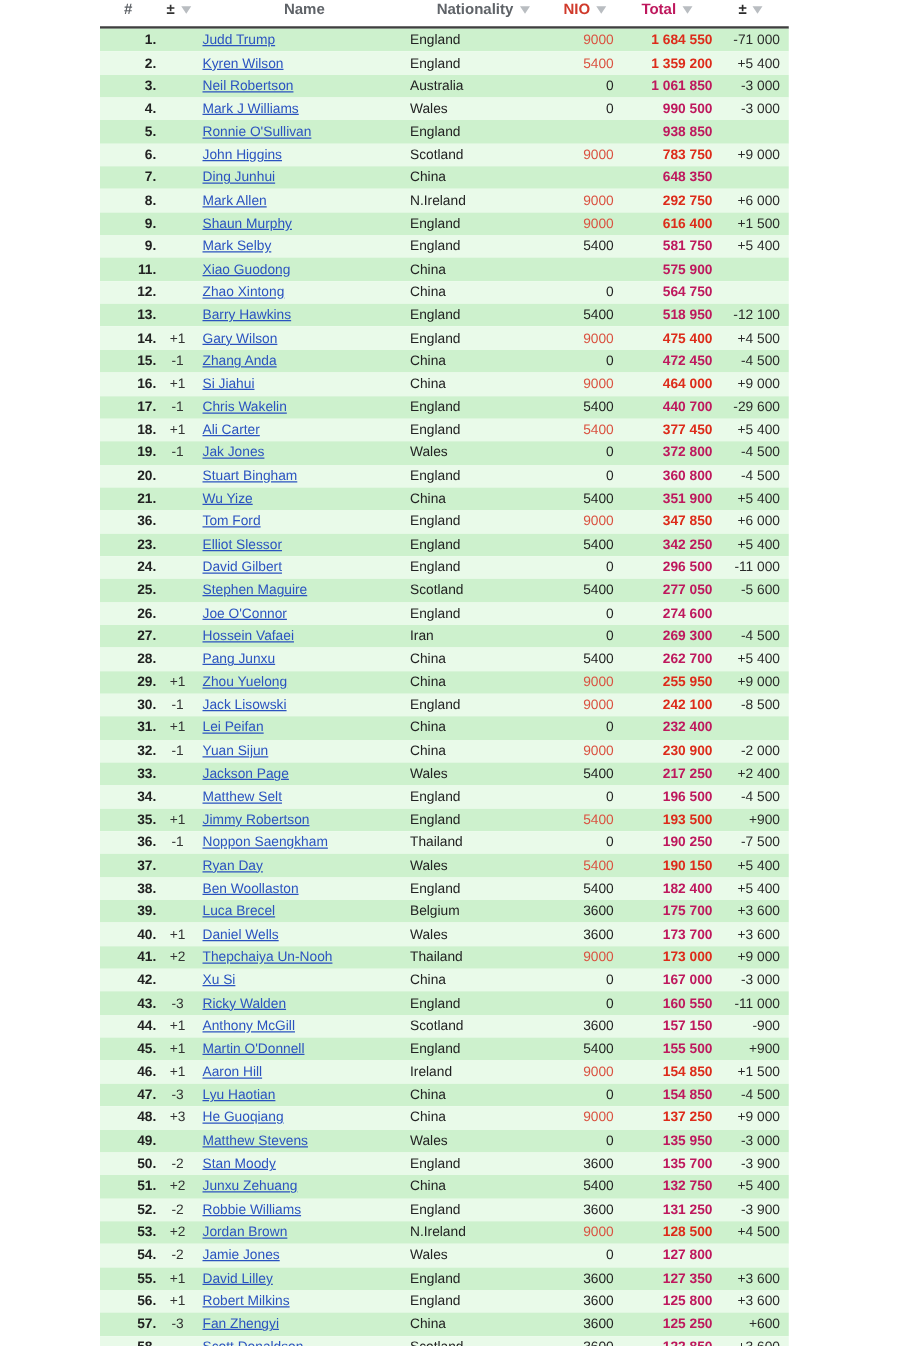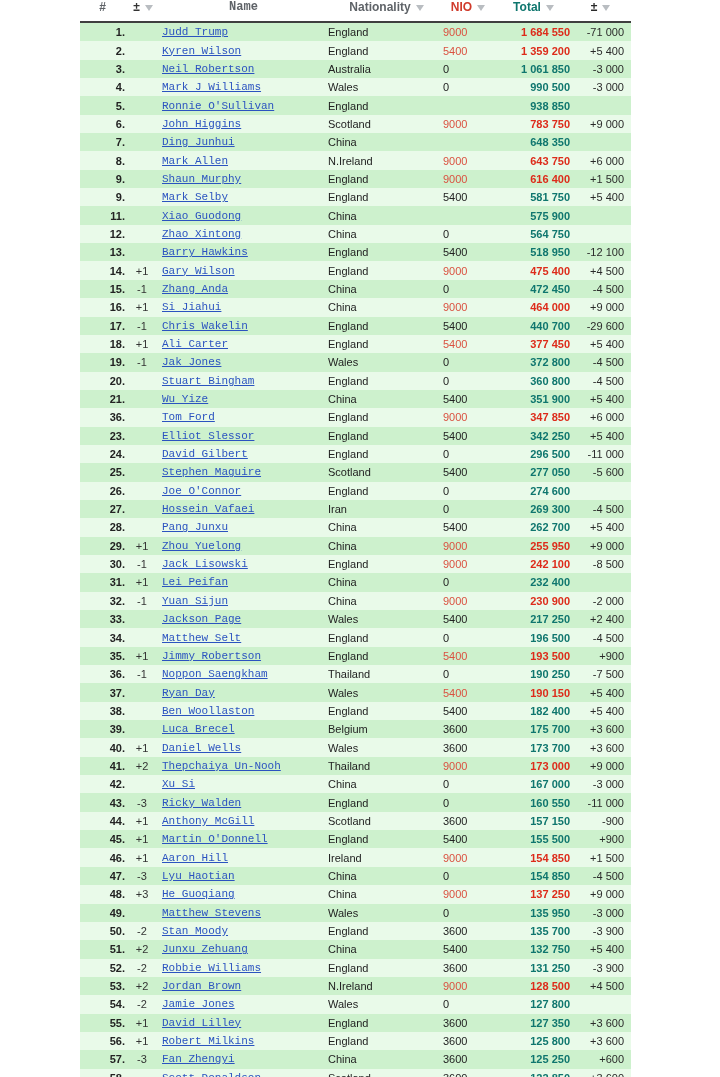"Name" .c-name { font-family: Liberation Mono, monospace -> none }
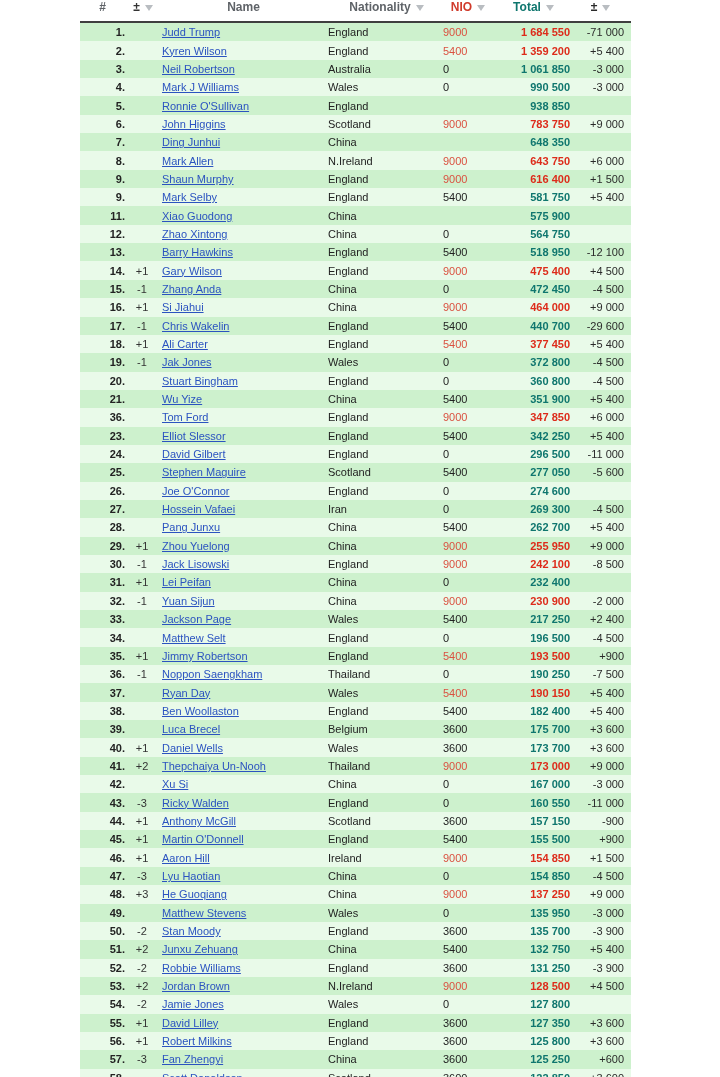"NIO" .c-nio { text-align: left -> right }
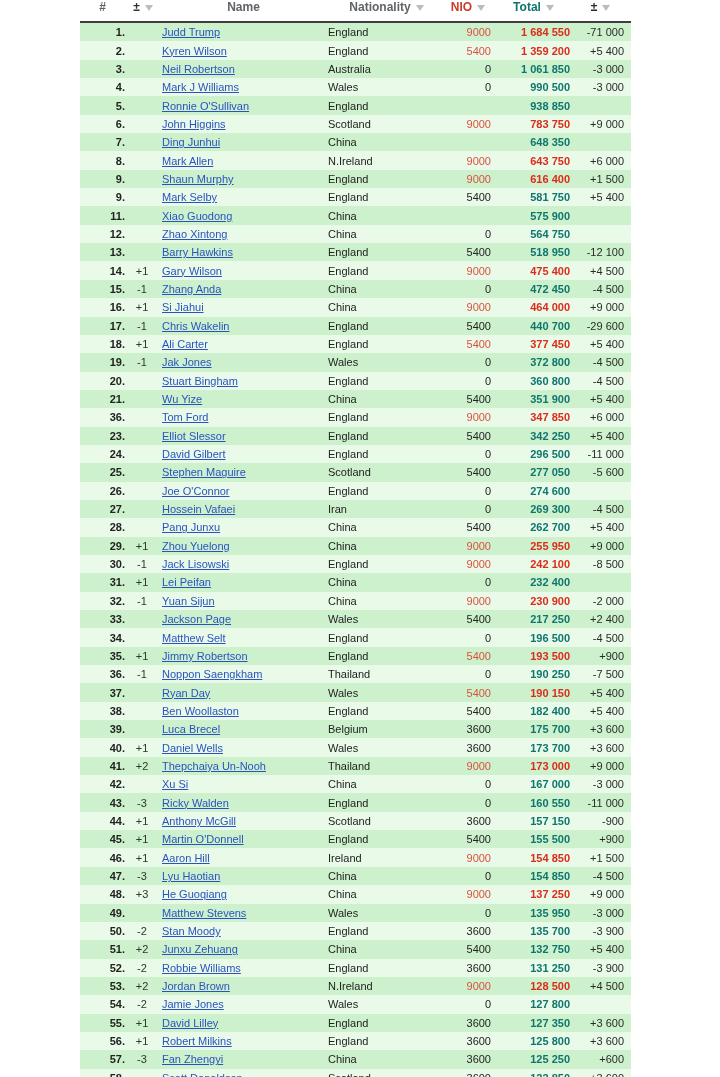"Total" .c-total { color: #0f766e -> #be185d }
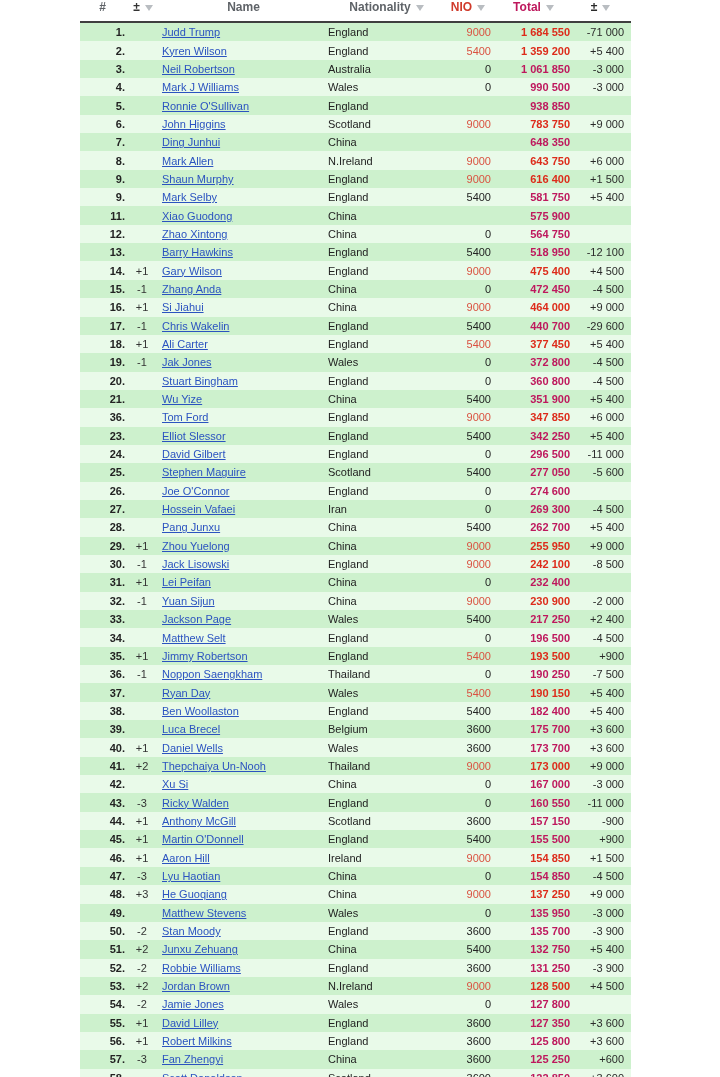"643 750" div.td { text: 643 750 -> 292 750 }
